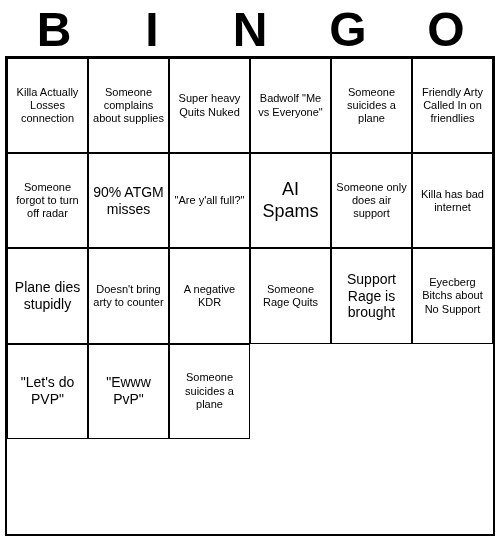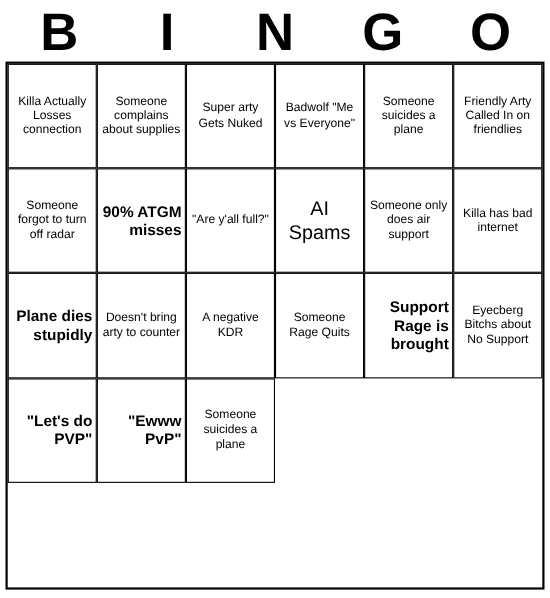"Super arty Gets Nuked" div.bingo-cell { text: arty Gets -> heavy Quits }
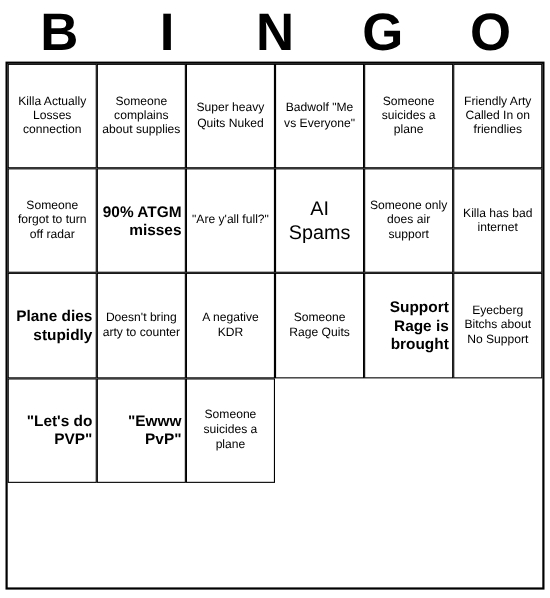"90% ATGM misses" .bingo-cell.medium-text { font-weight: bold -> normal; text-align: right -> none }
